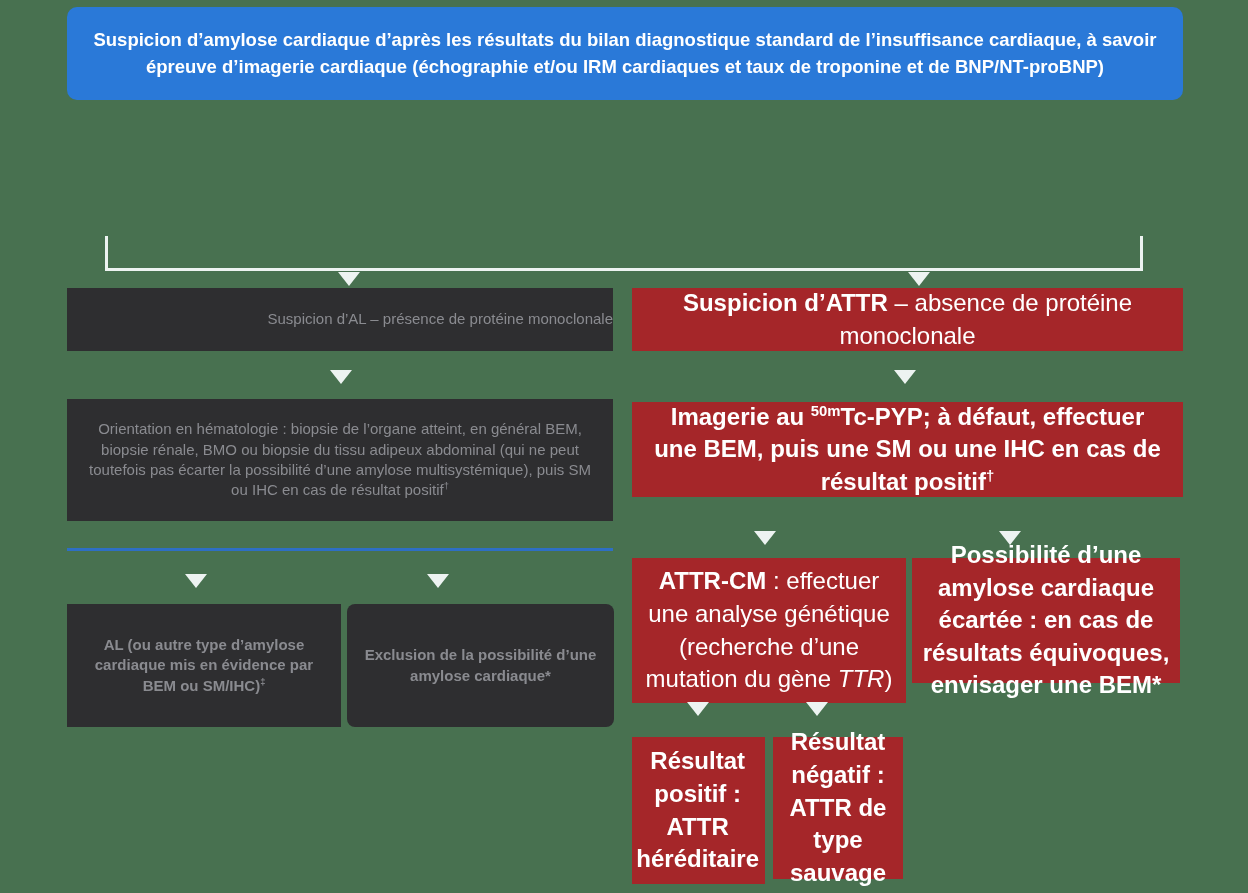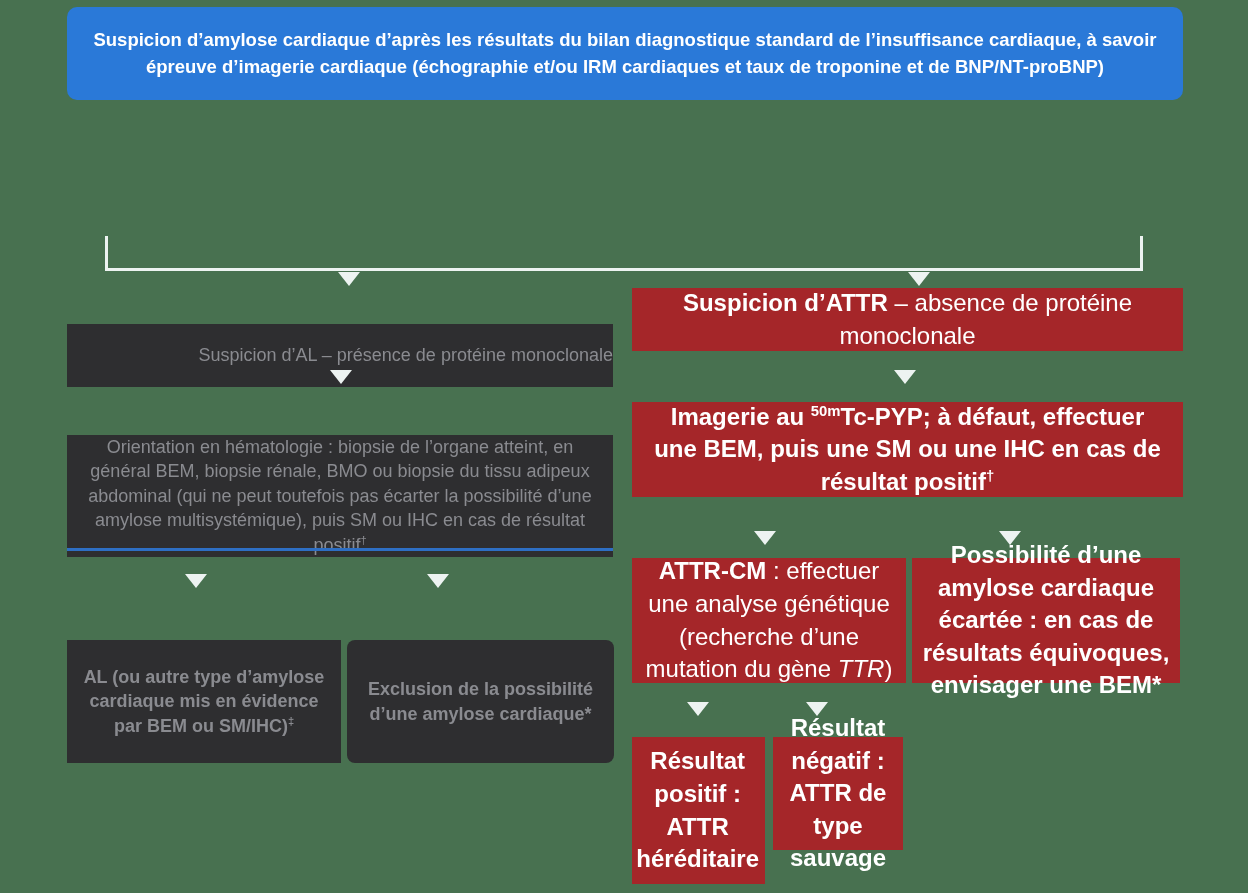"Suspicion d’AL – présence de" .dark { font-size: 18px -> 15px; margin-top: 36px -> none }
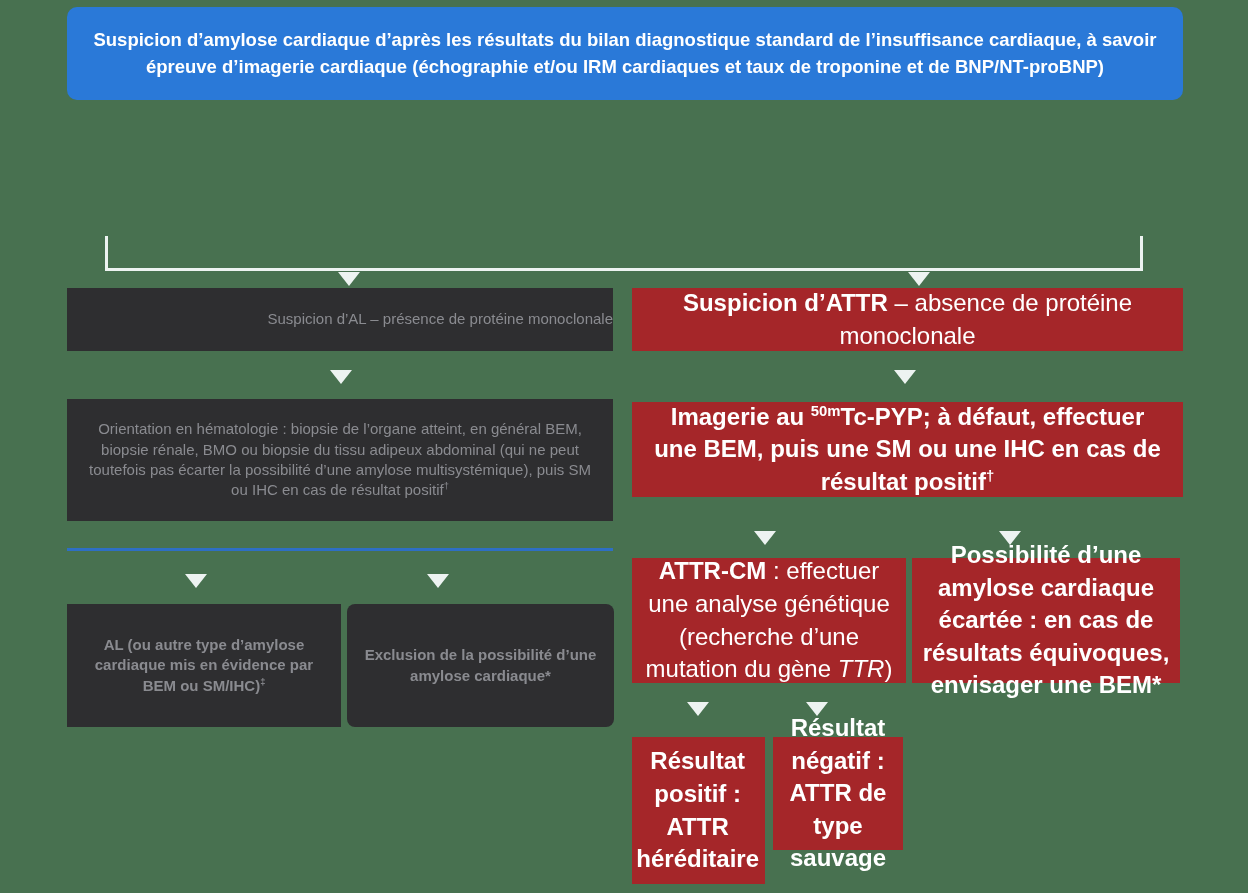"ATTR-CM : effectuer une analyse" #attr-cm { height: 125px -> 145px }
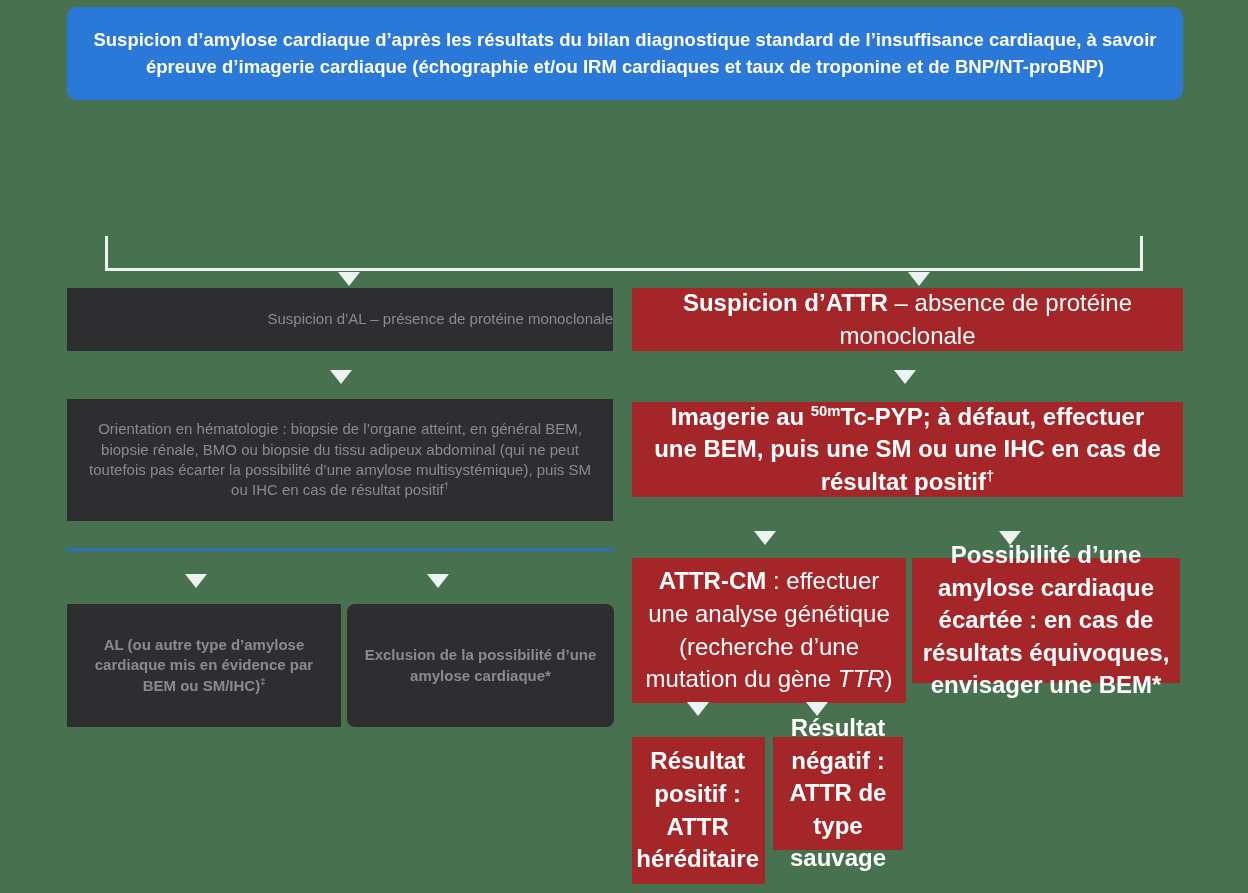"Résultat négatif : ATTR de" #res-neg { height: 113px -> 142px }
